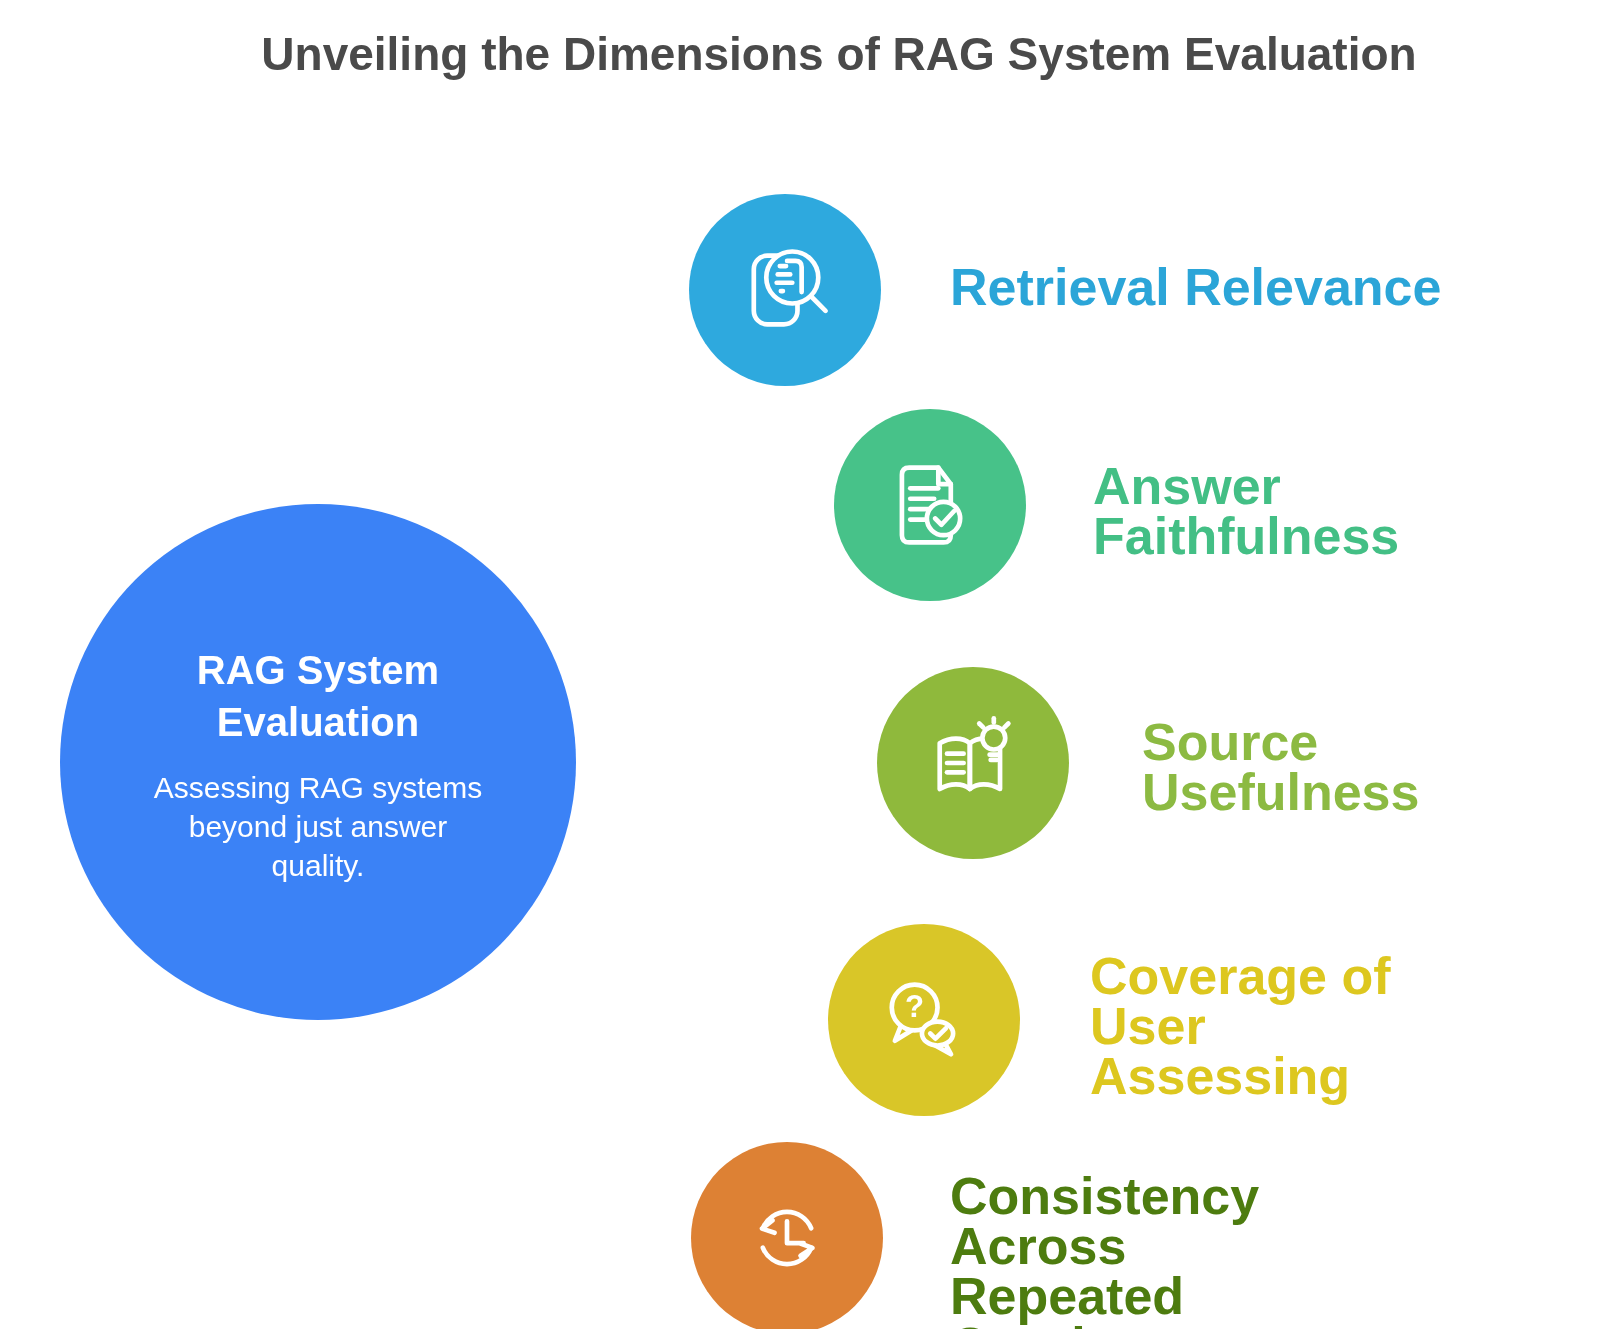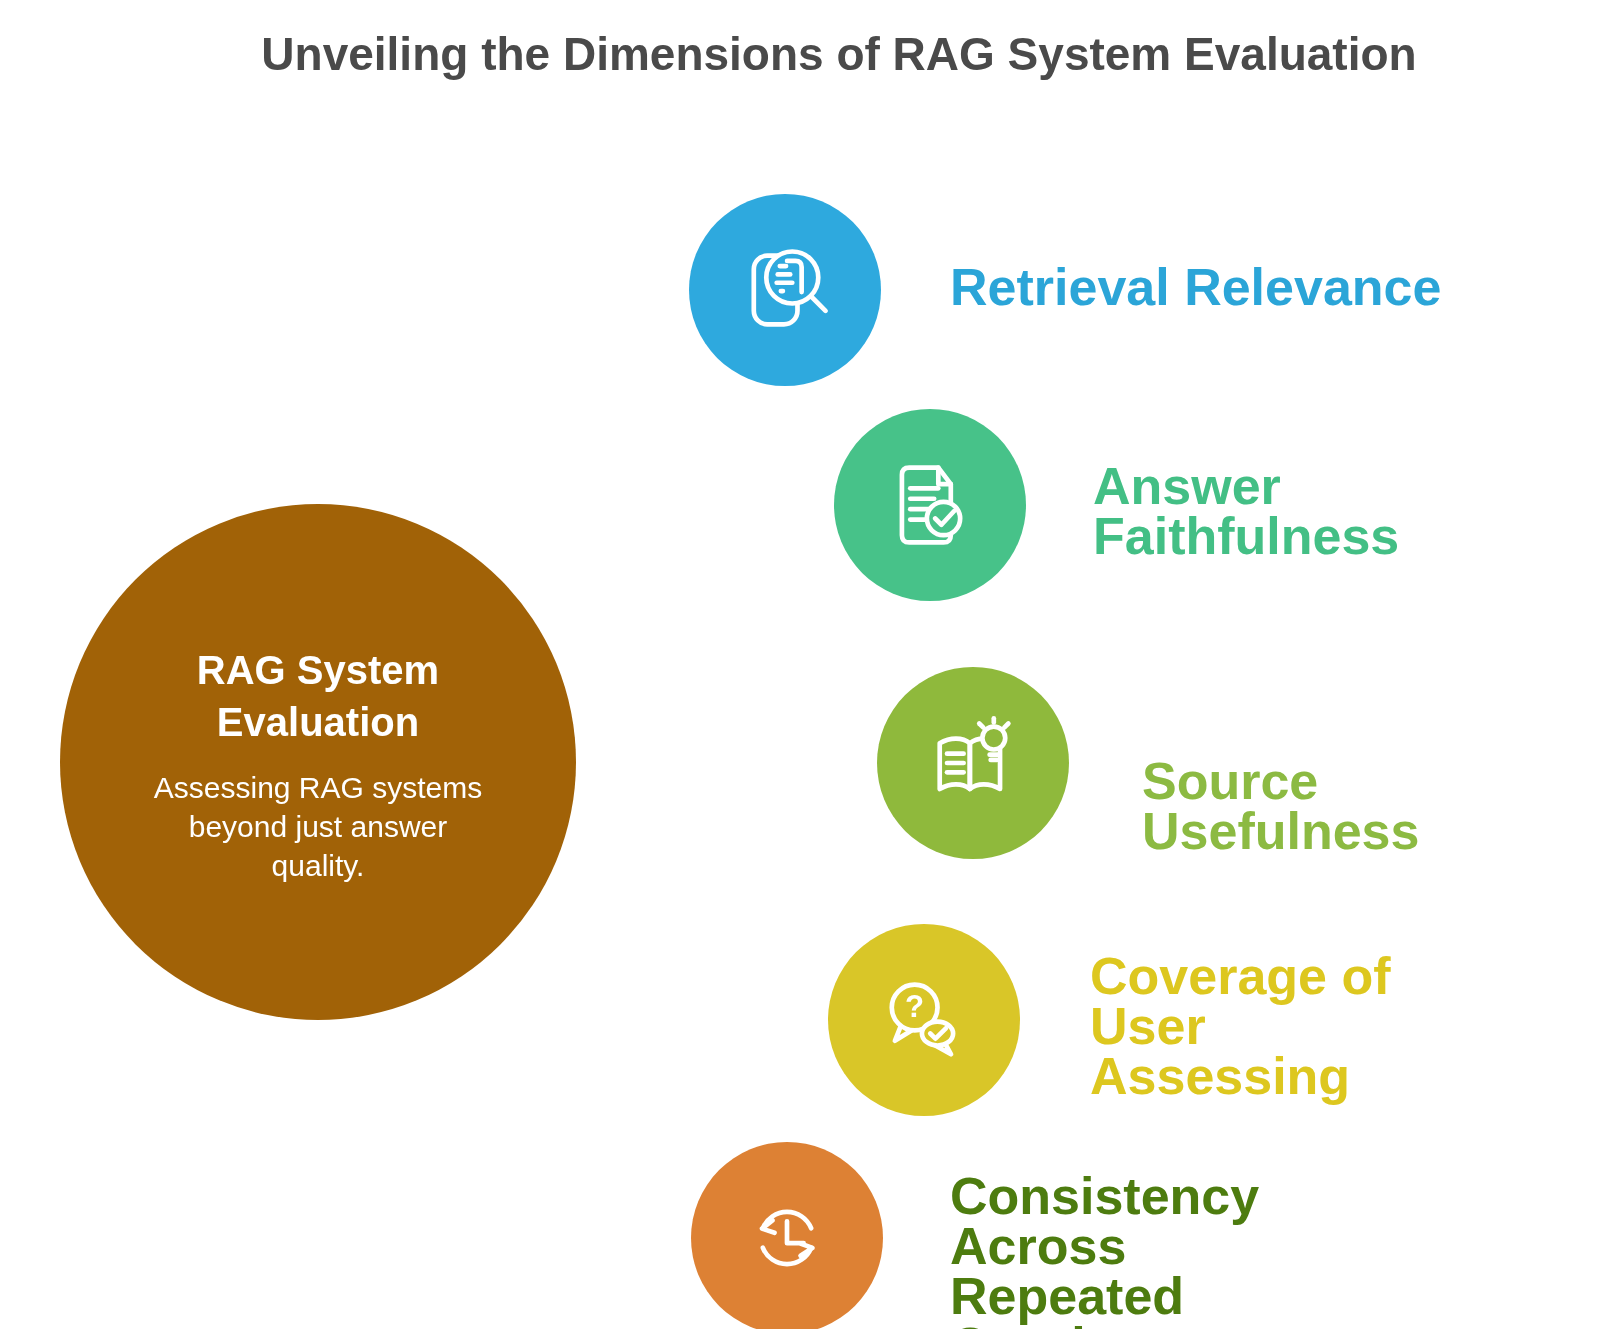"RAG System Evaluation" div.hub { background-color: #a16207 -> #3b82f6 }
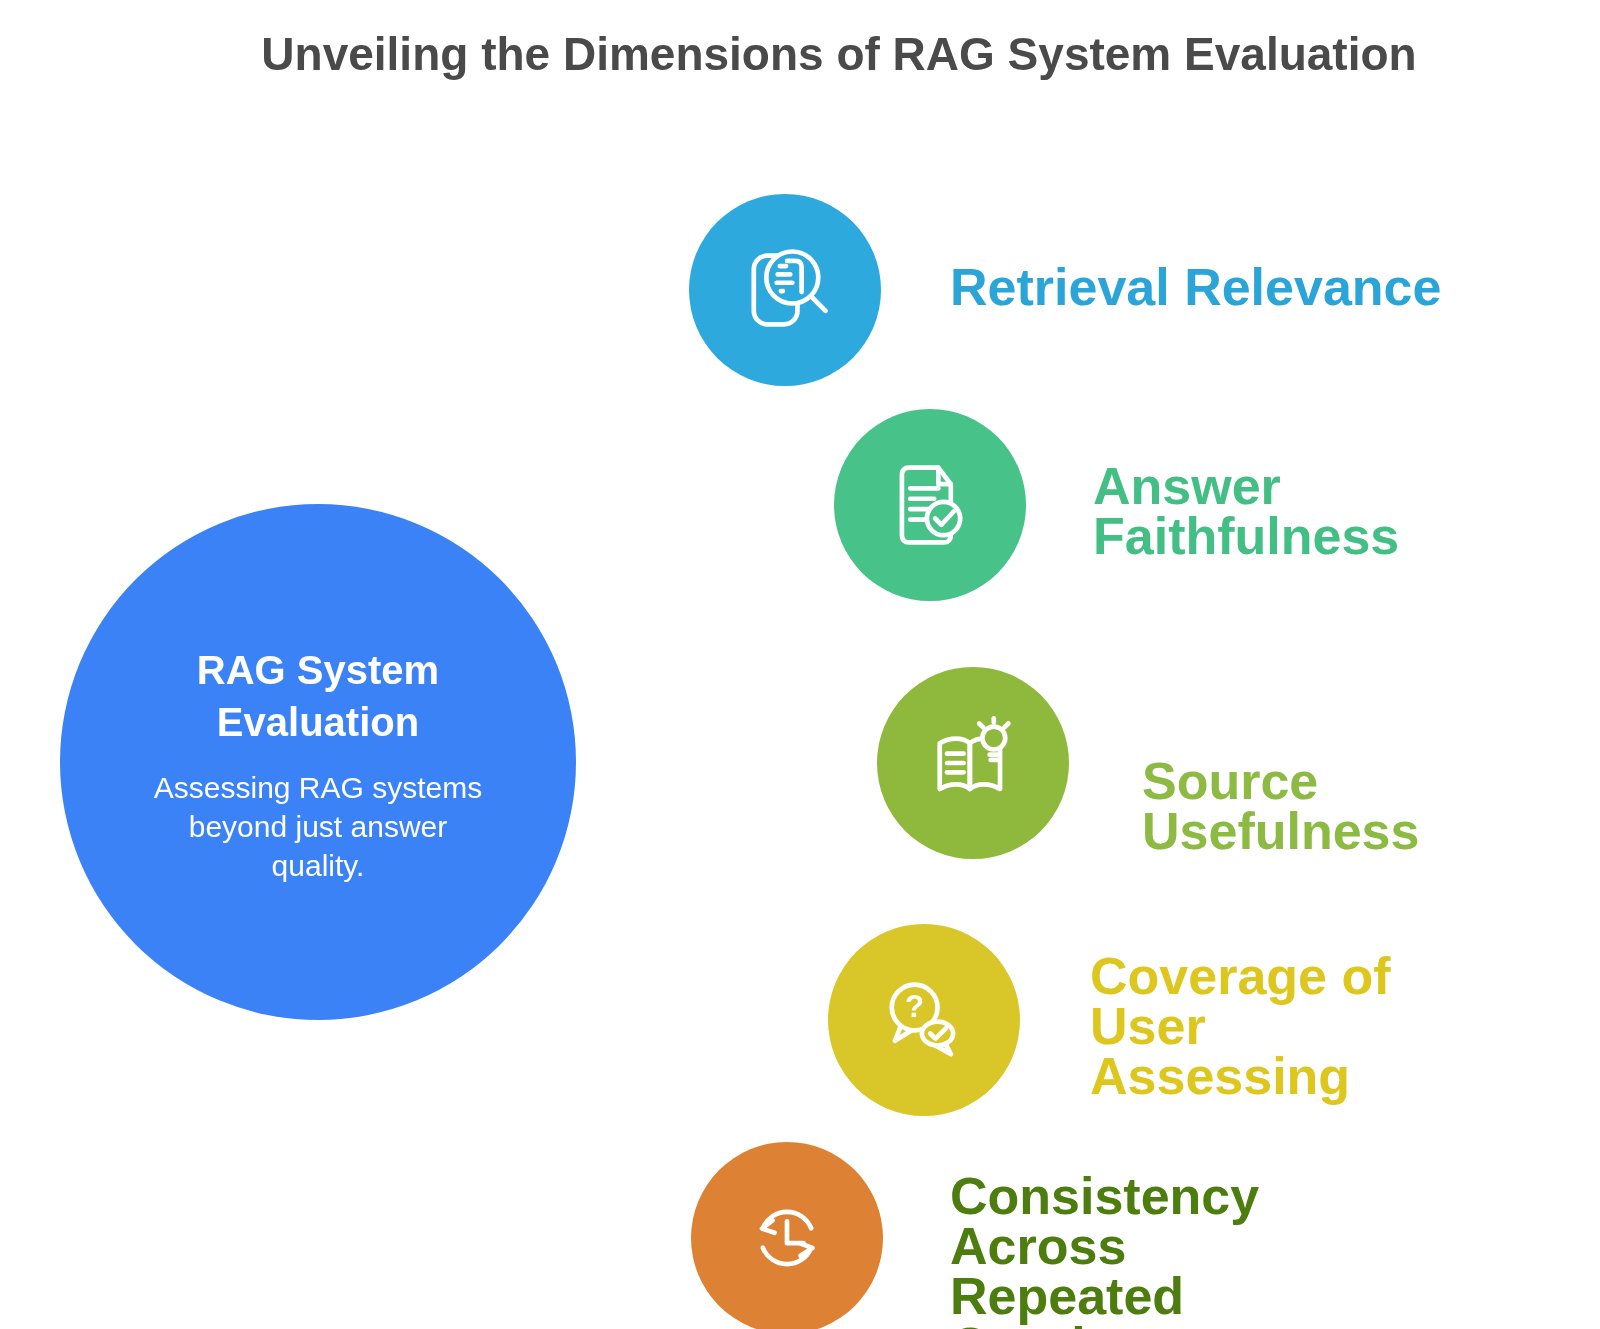"Source Usefulness" div.dim-label { top: 806px -> 767px }
